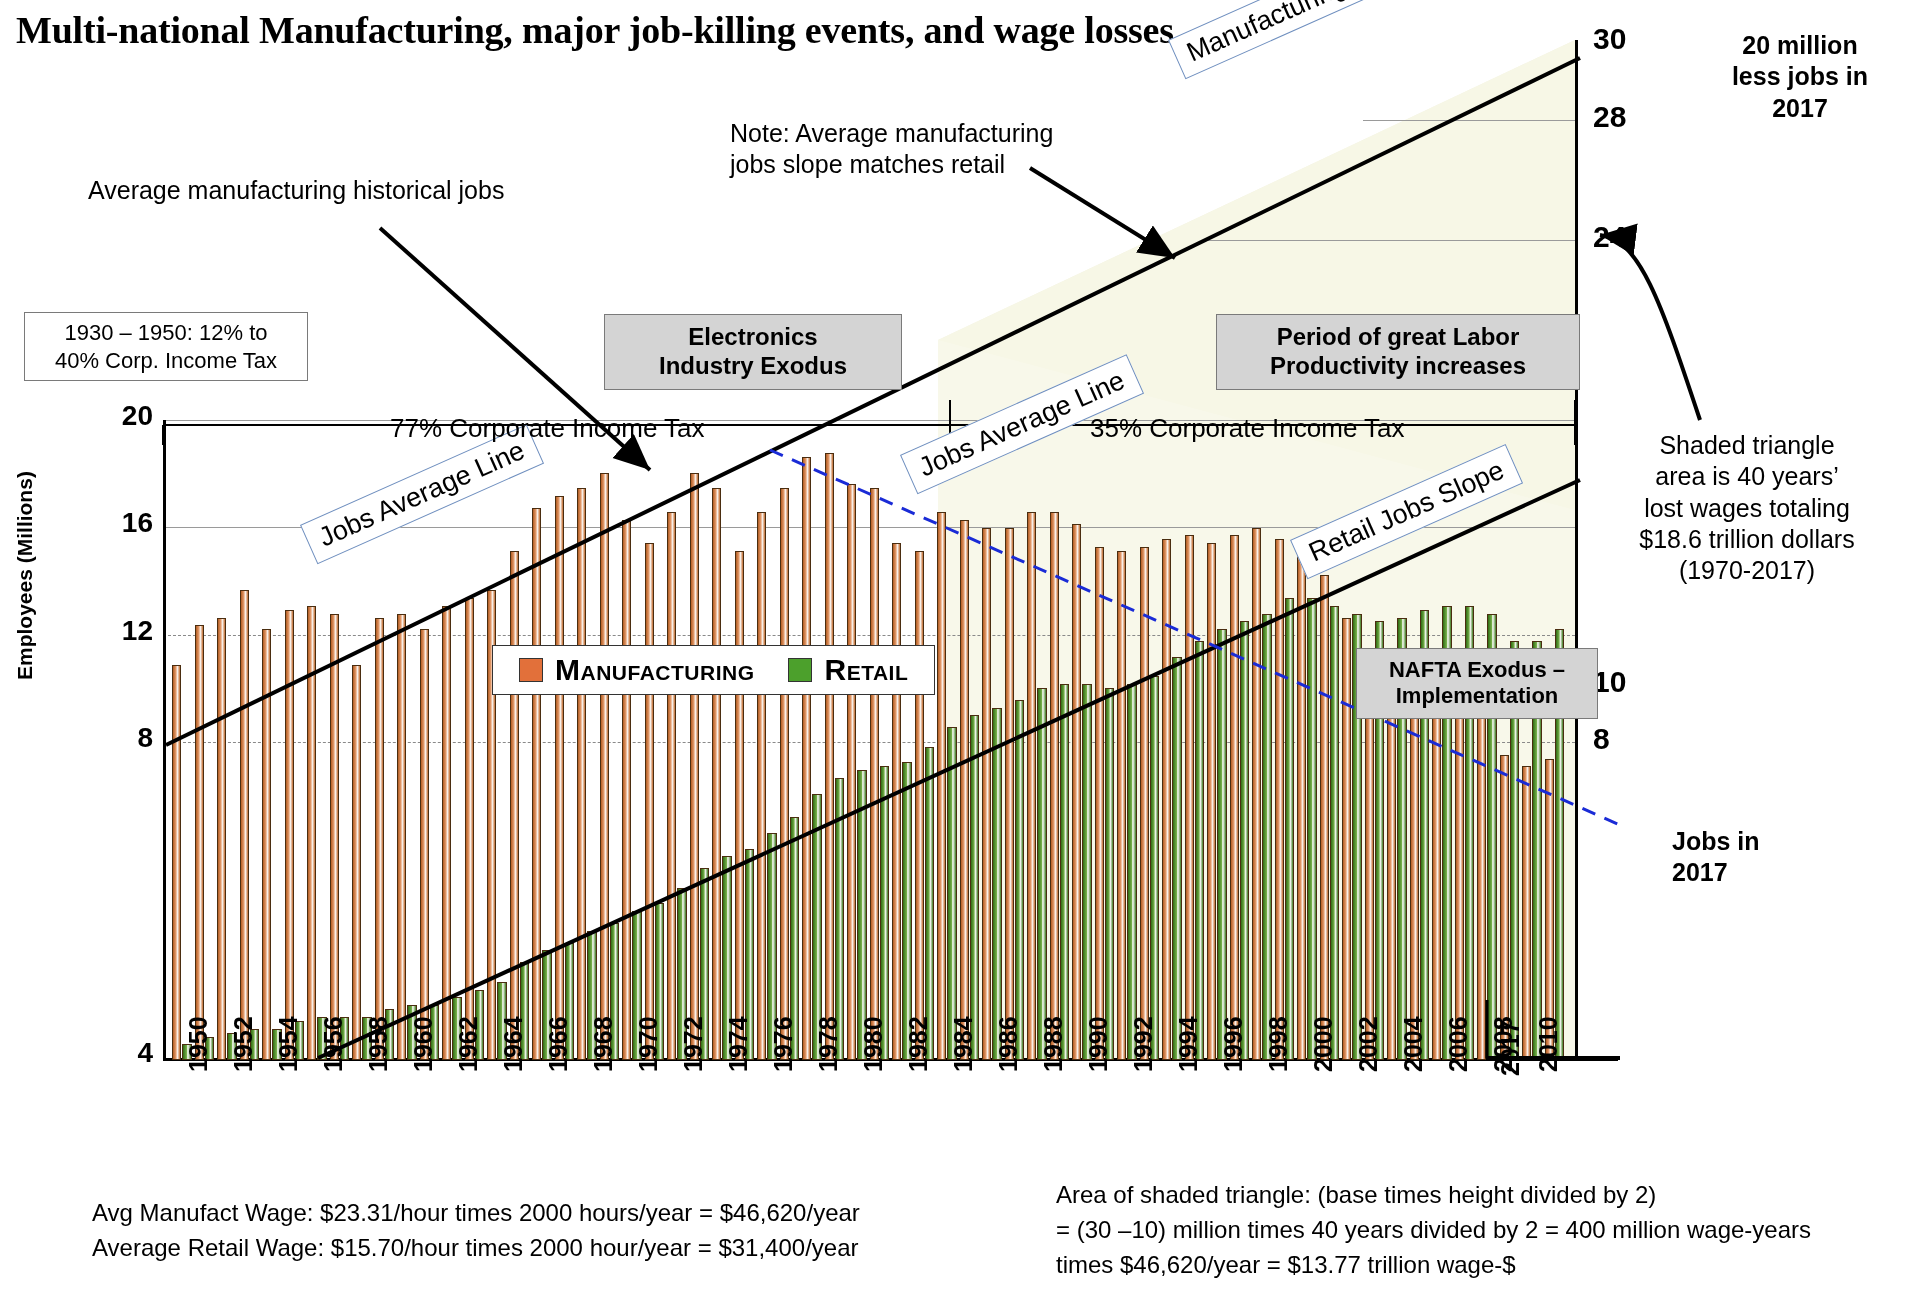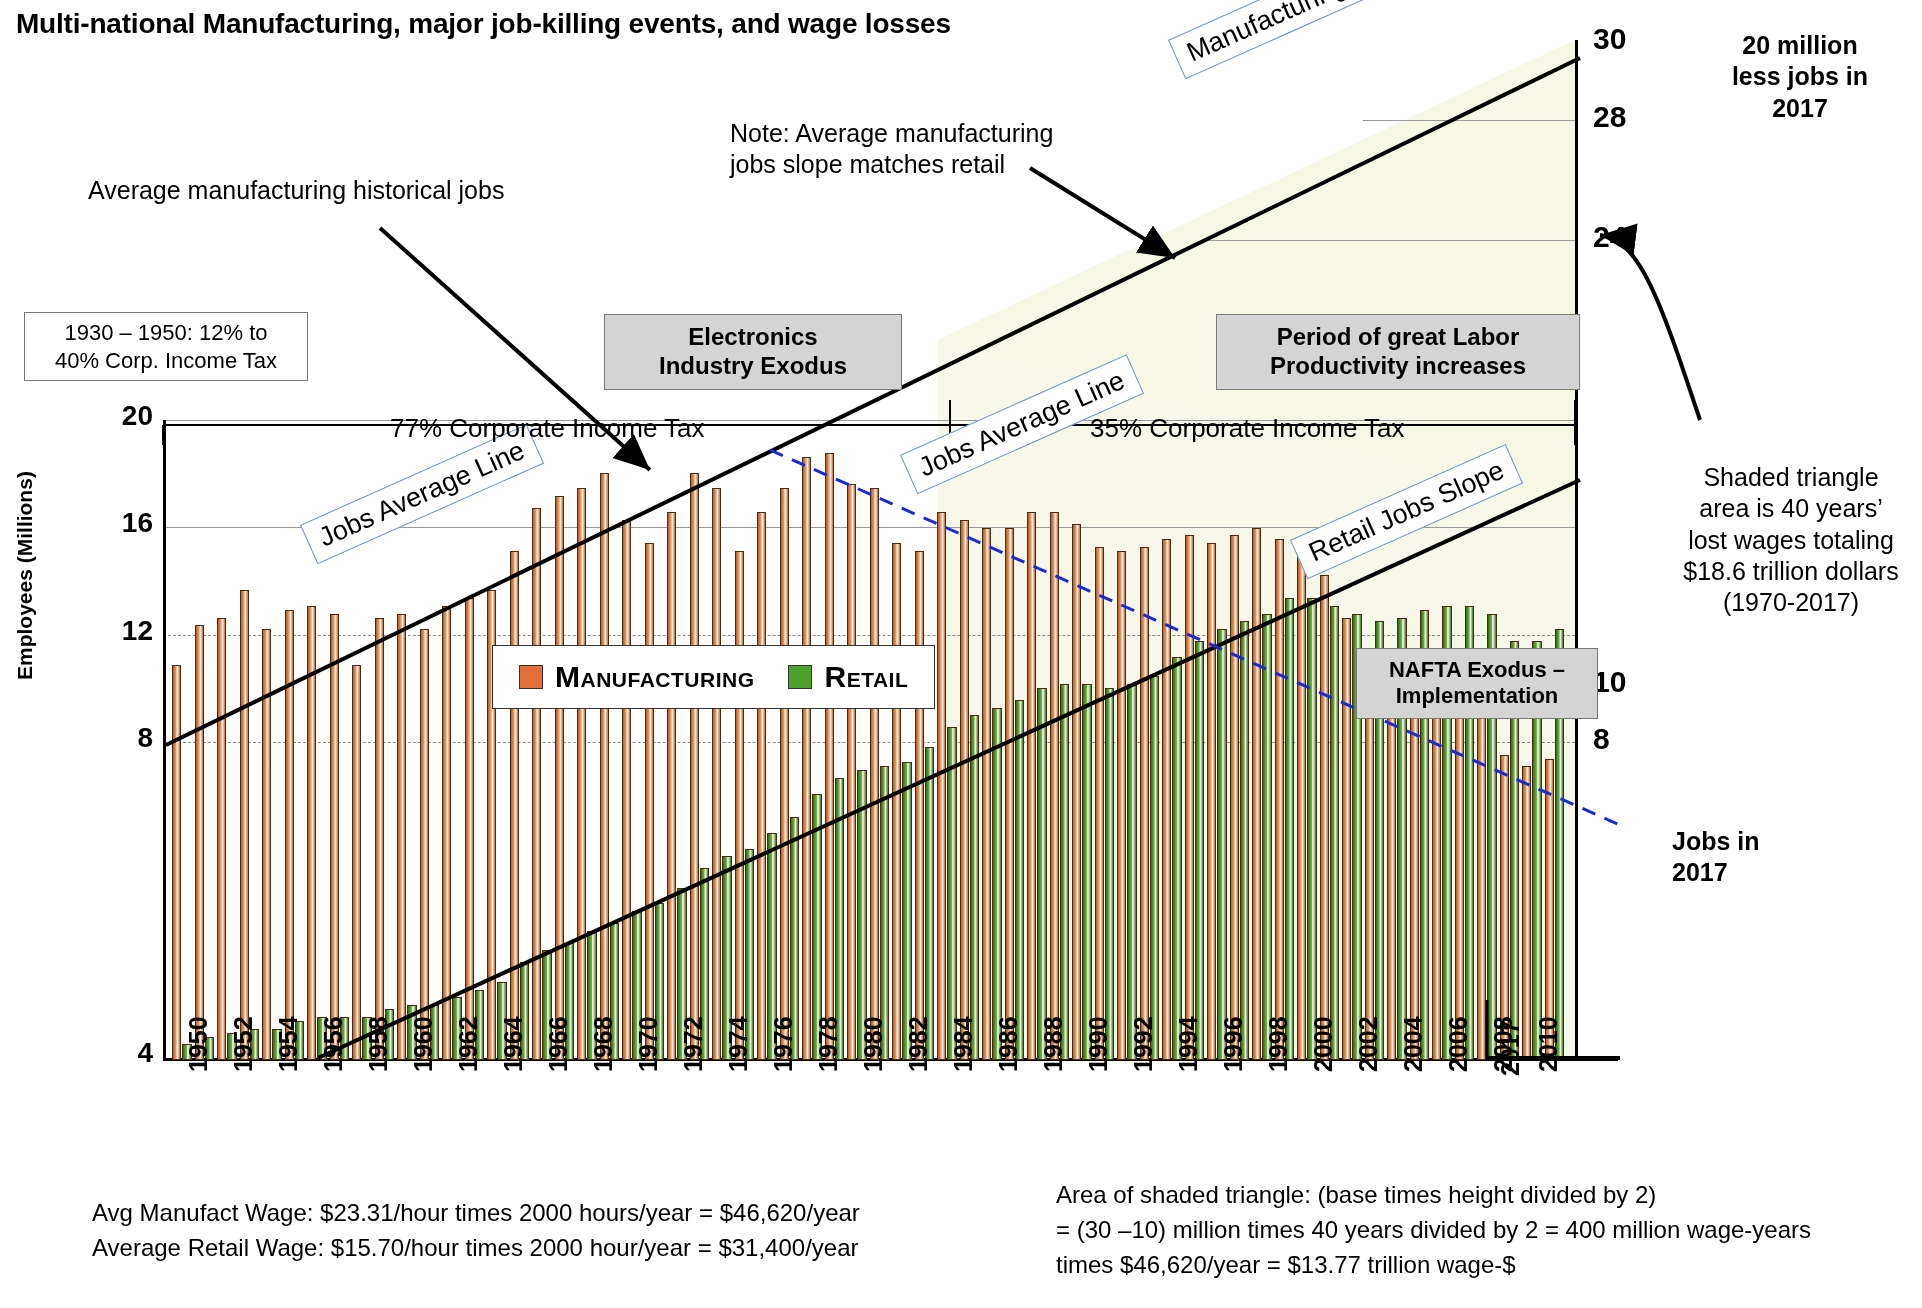"Multi-national Manufacturing, major" .title { font-family: none -> Liberation Serif, serif; font-size: 28px -> 38px }
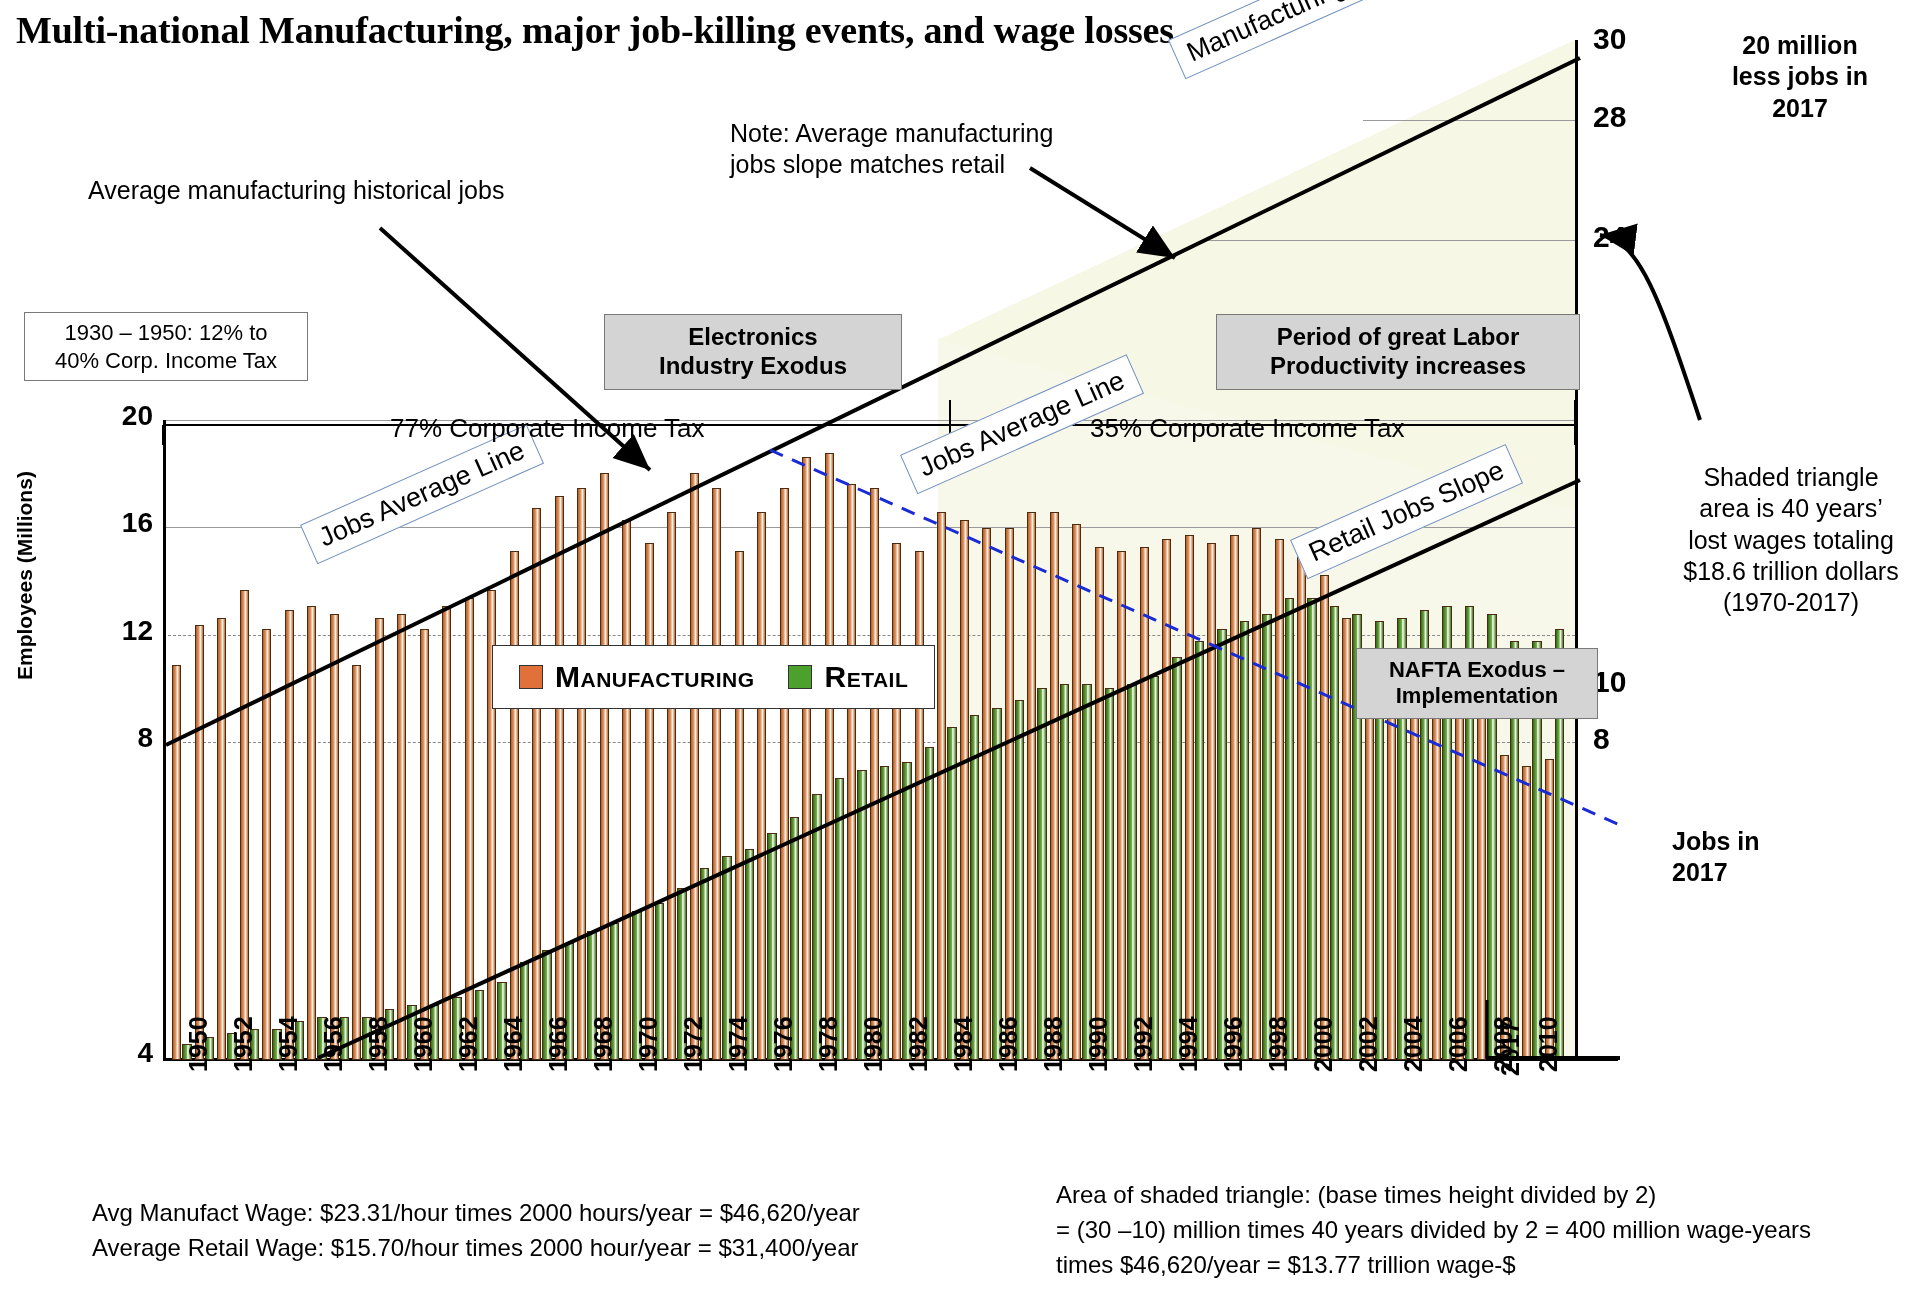"Shaded triangle" div.note { left: 1660px -> 1616px; margin-top: 32px -> none }
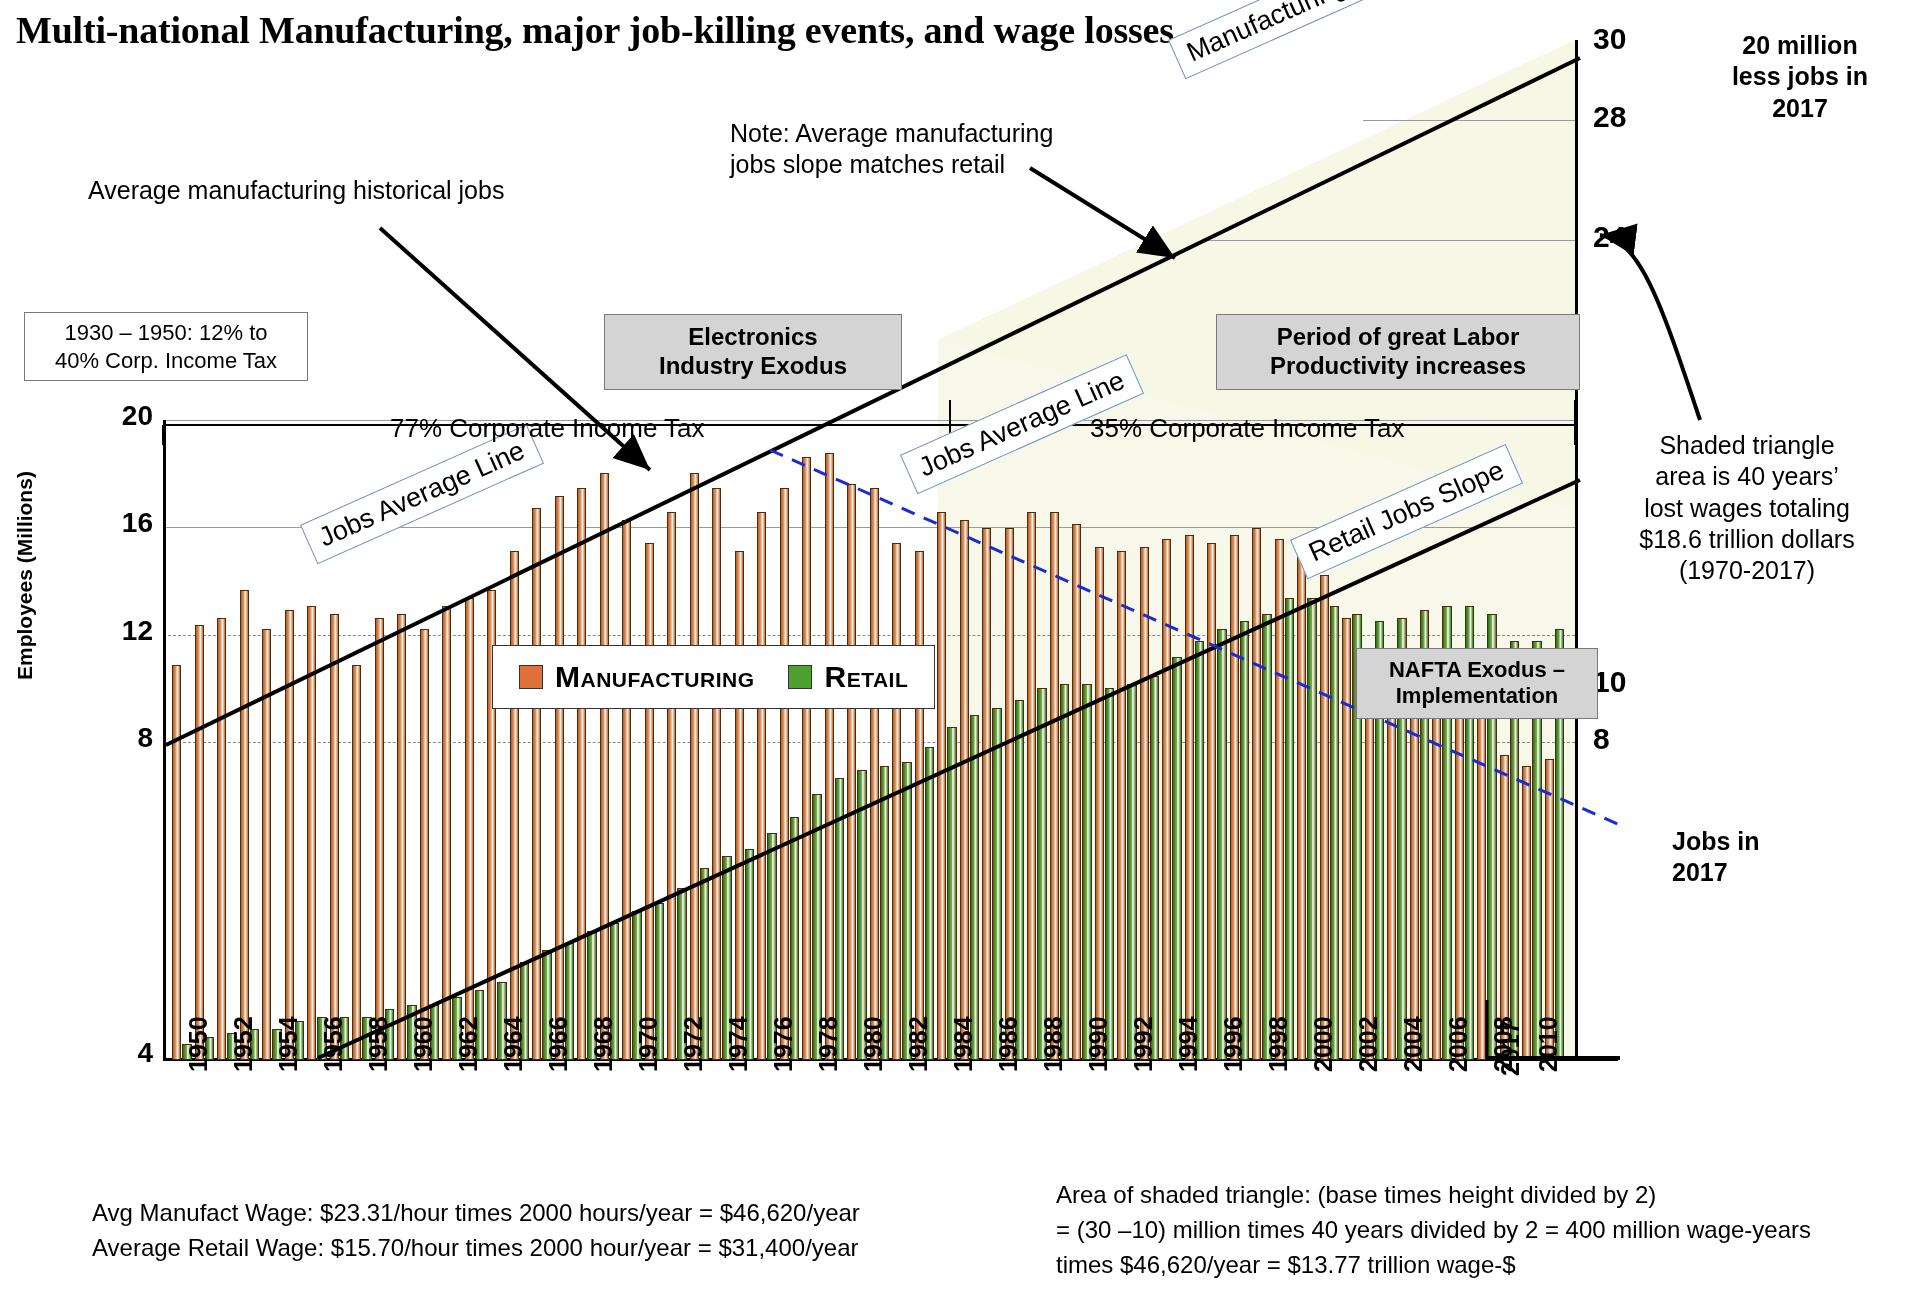"Manufacturing" .legend { padding: 14px 26px -> 7px 26px }
